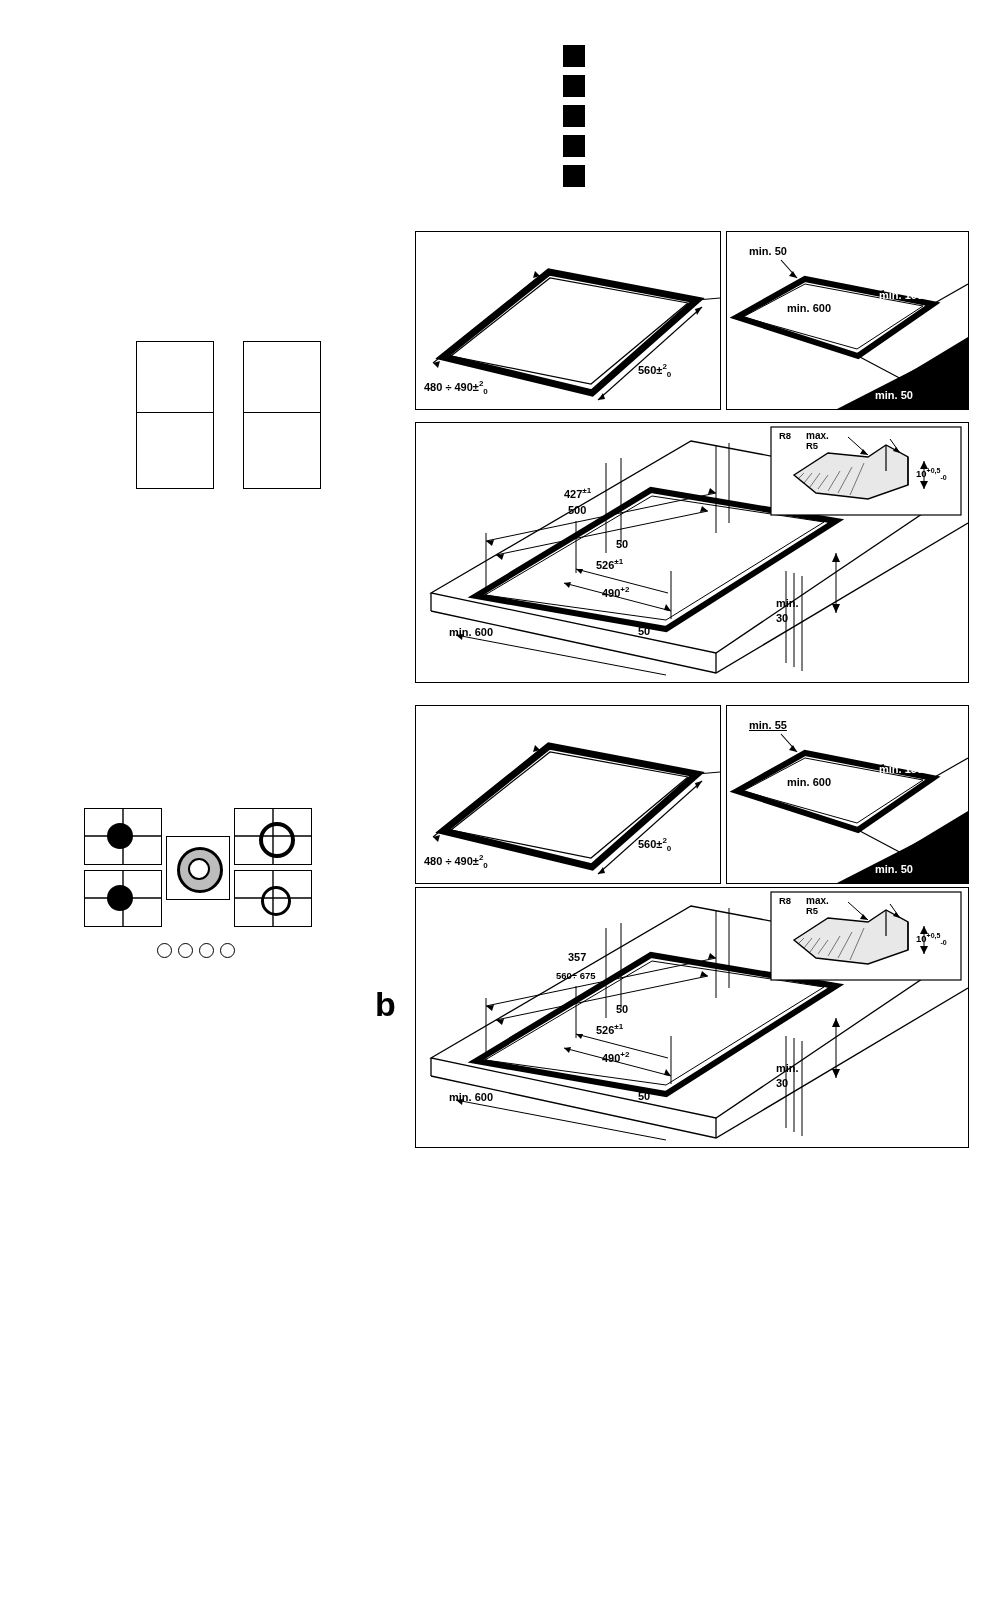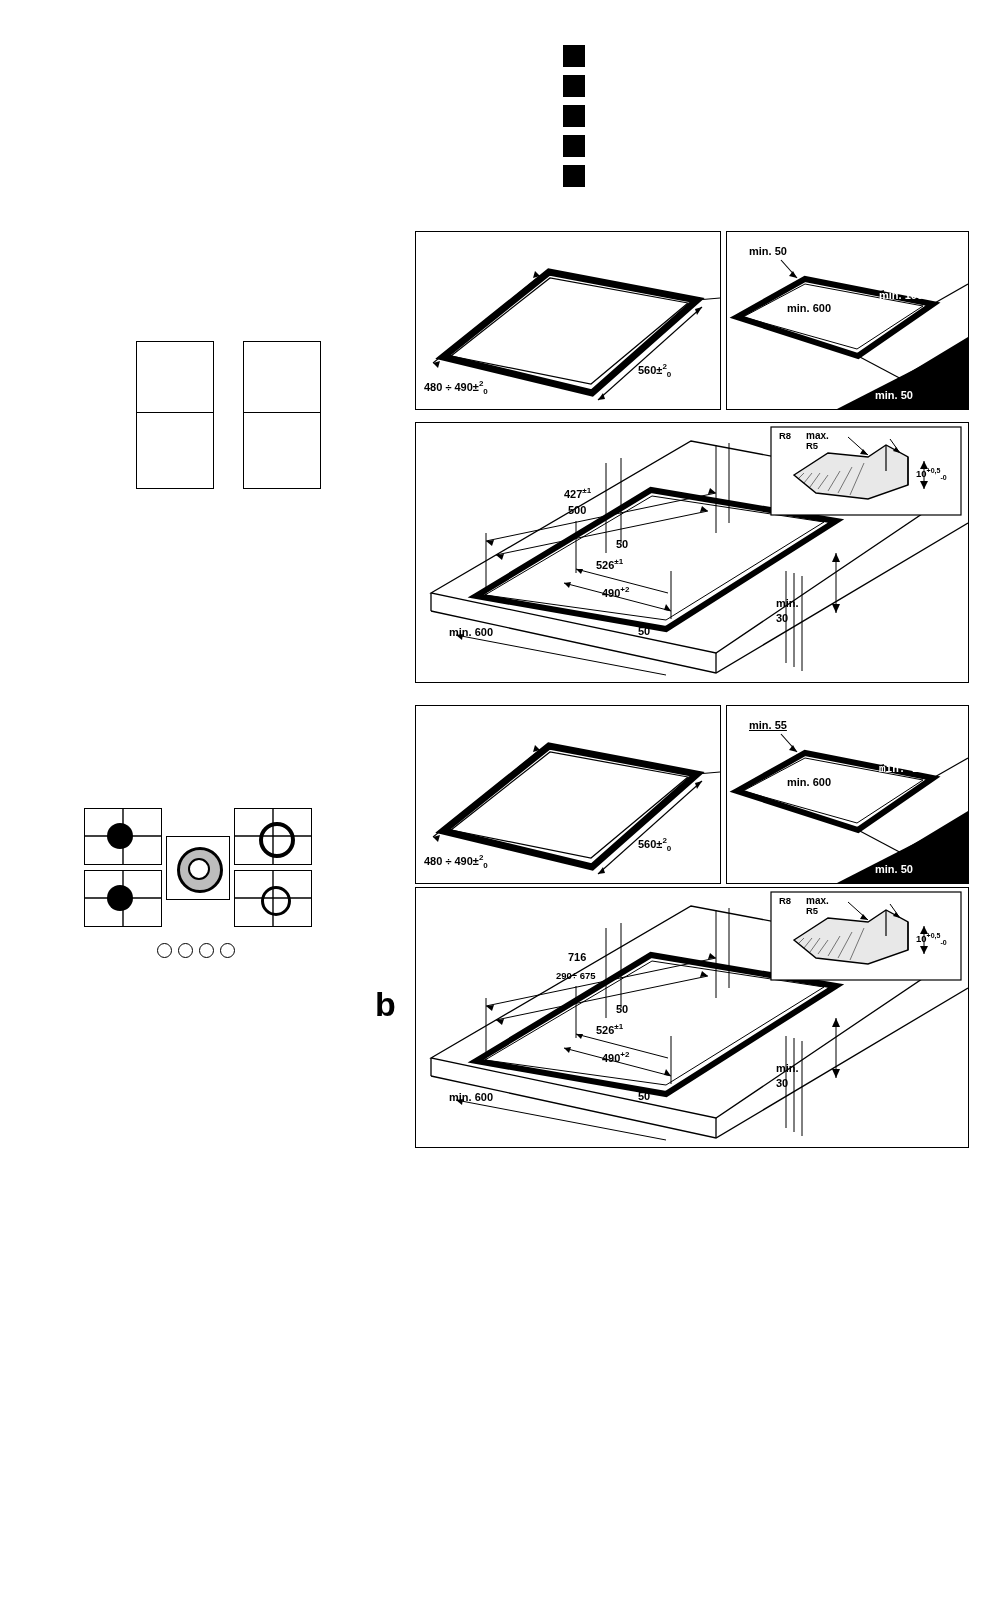"min. 150" div.lbl { font-family: Liberation Mono, monospace -> none }
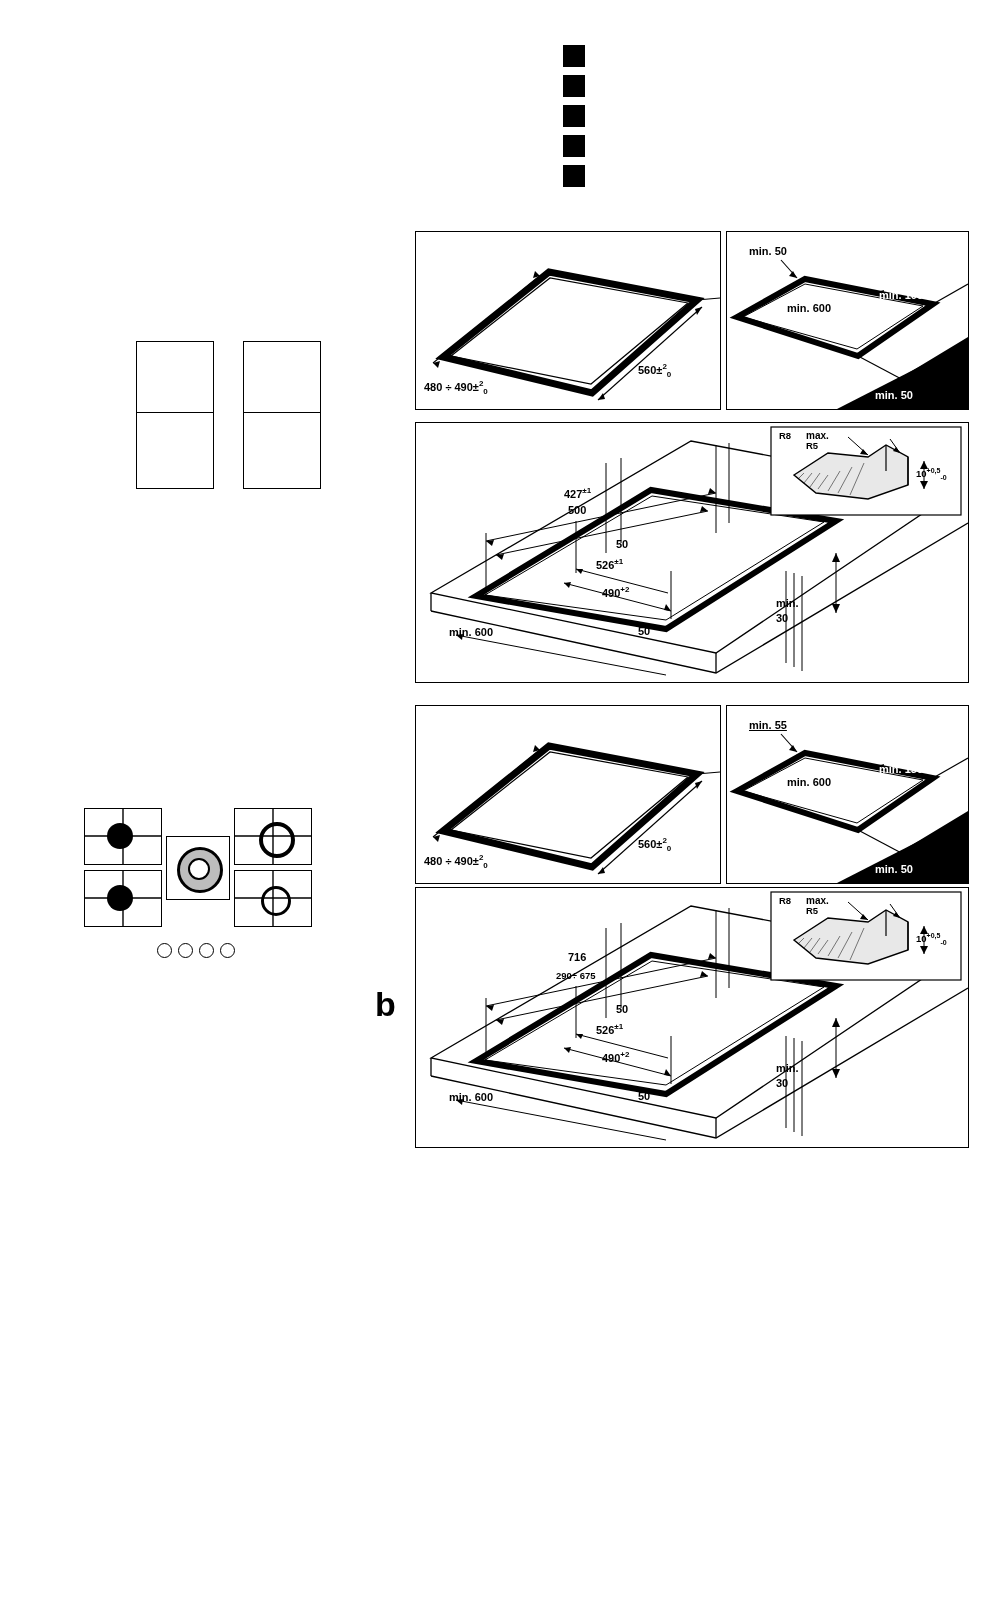"716" div.lbl { text: 716 -> 357 }
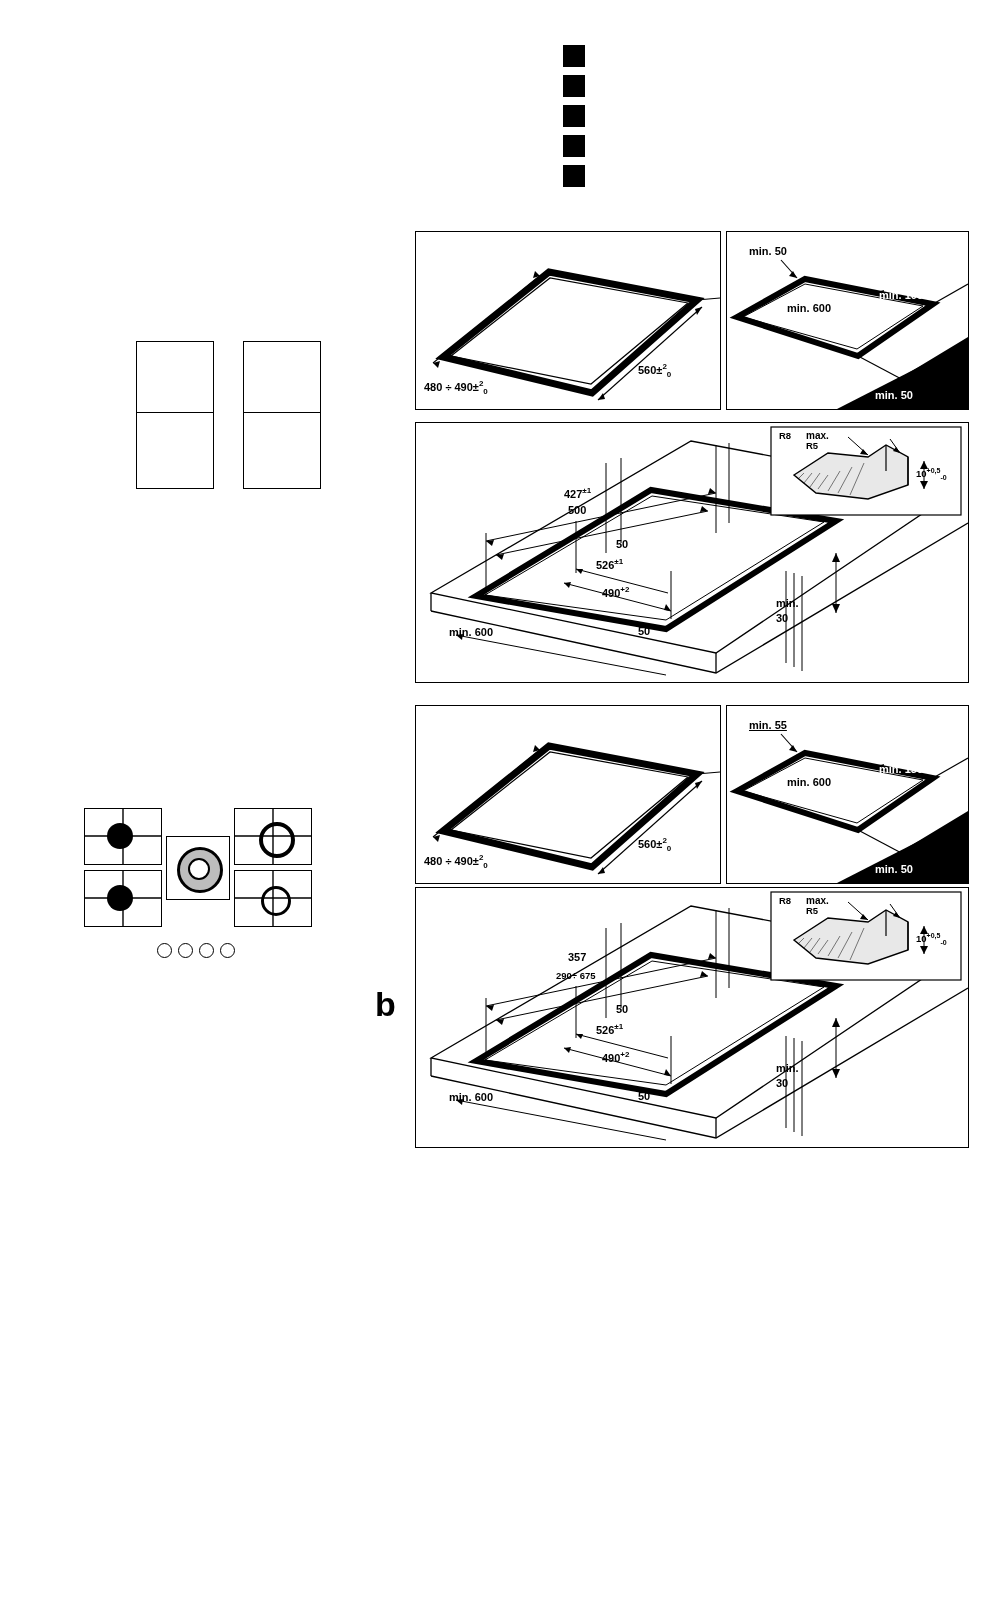"290÷ 675" div.lbl { text: 290 -> 560 }
